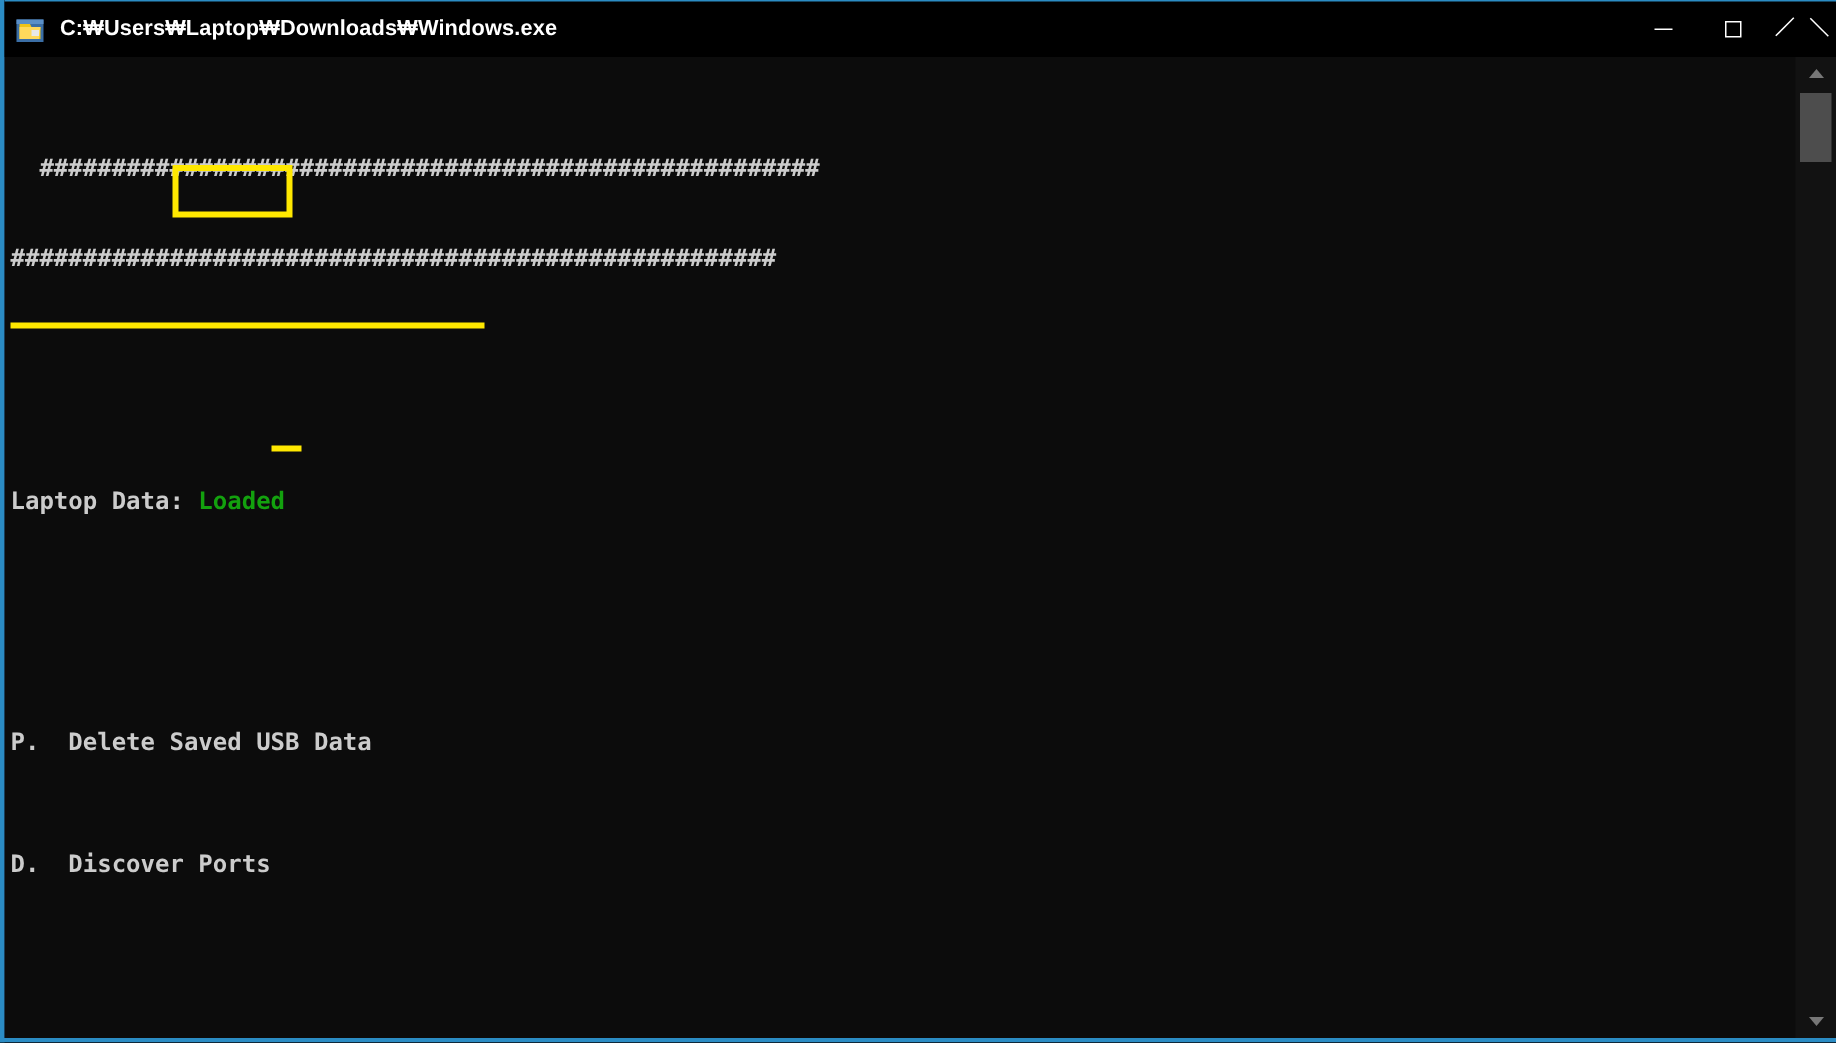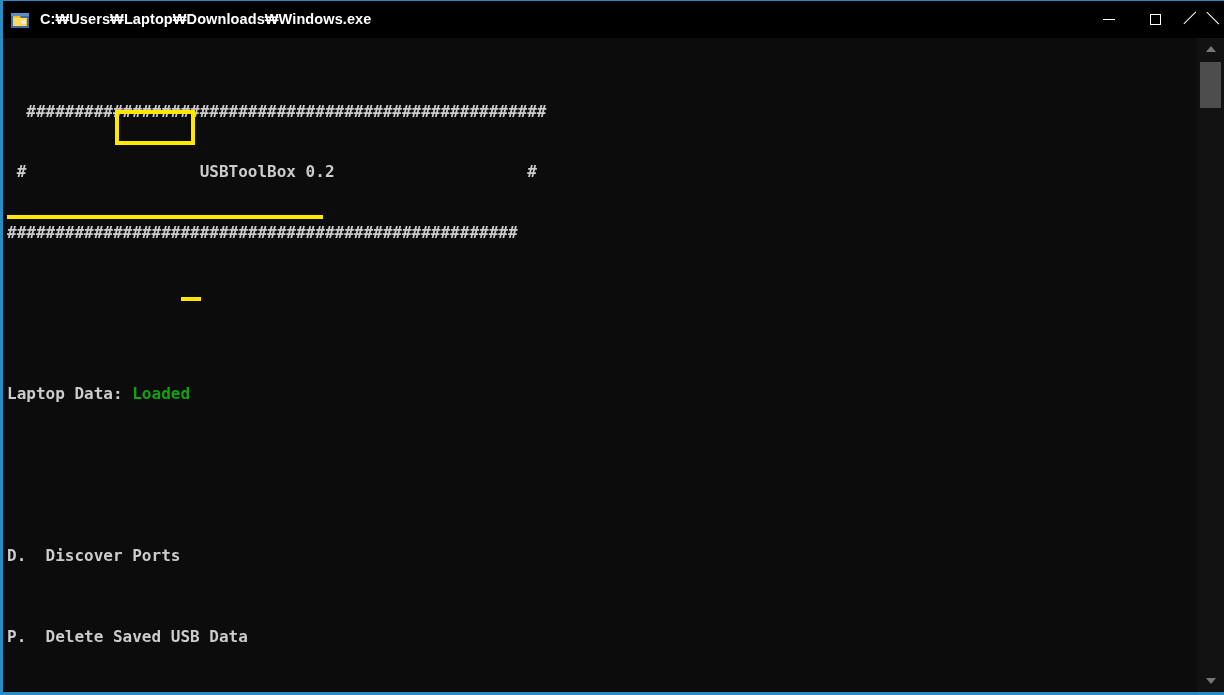"# USBToolBox 0.2 #" div.row { html: <div> # USBToolBox 0.2 #</div> -> none }
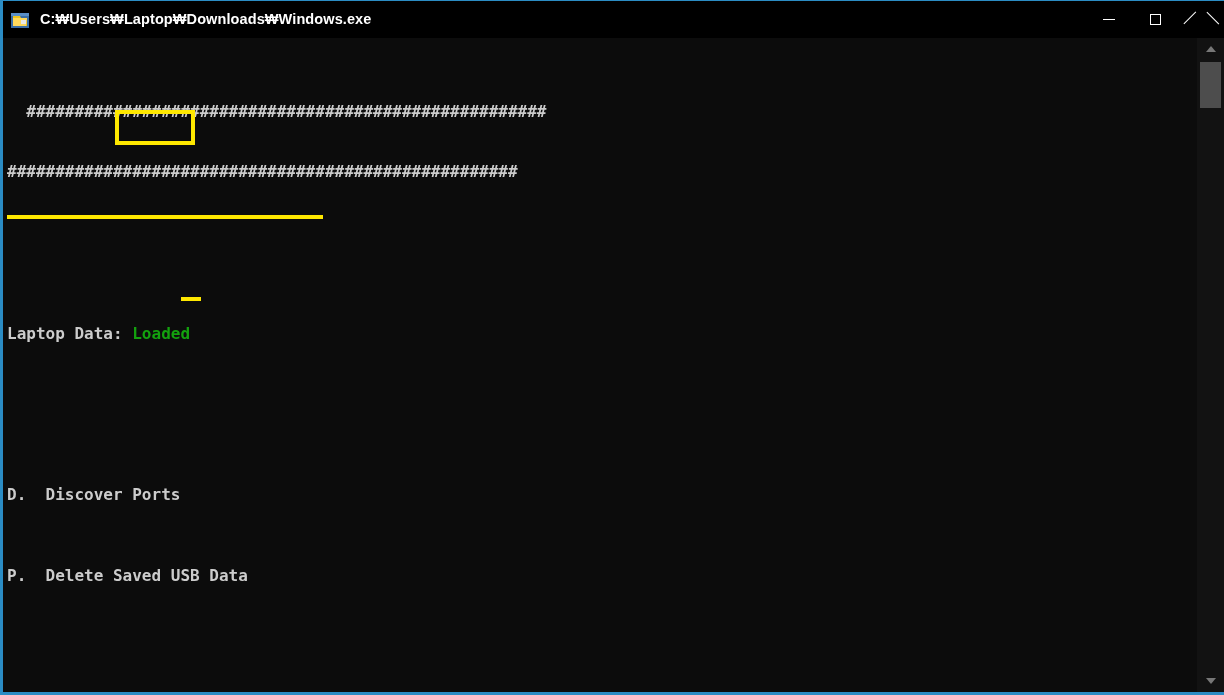"D. Discover Ports" div.row { order: before "P. Delete Saved USB Data" -> after "P. Delete Saved USB Data" }
